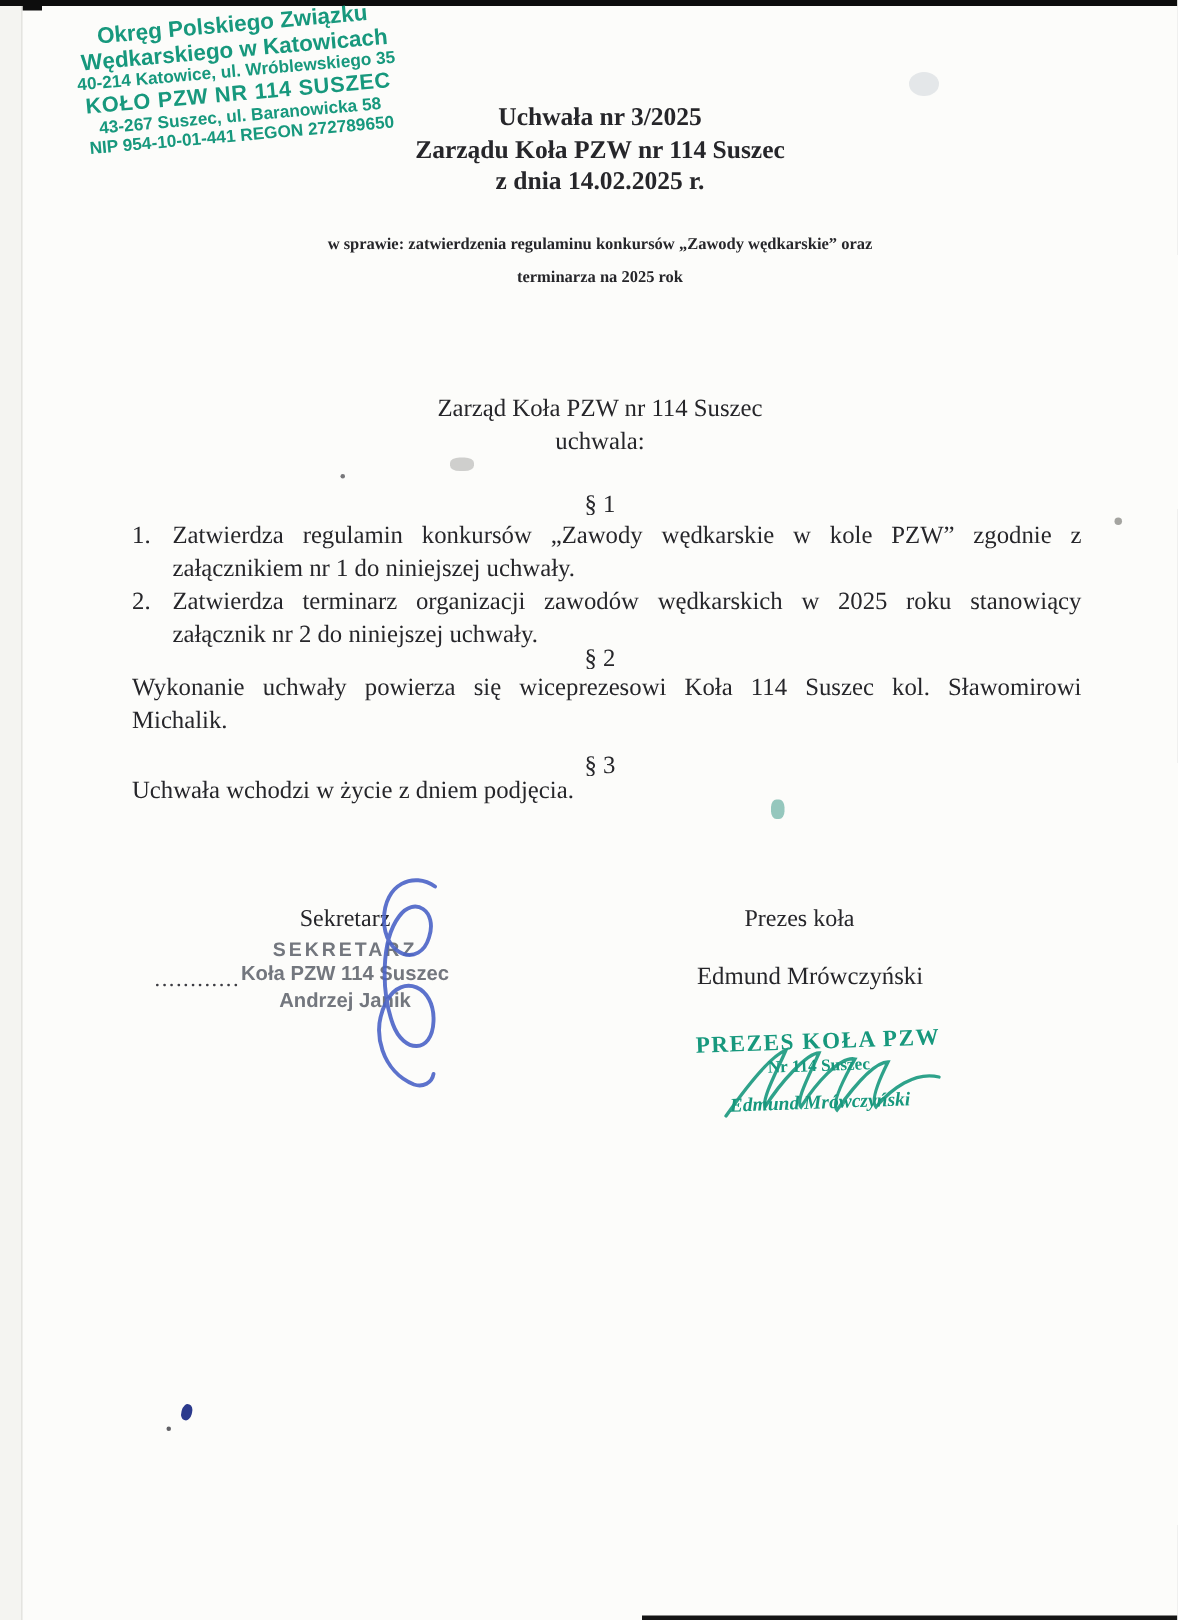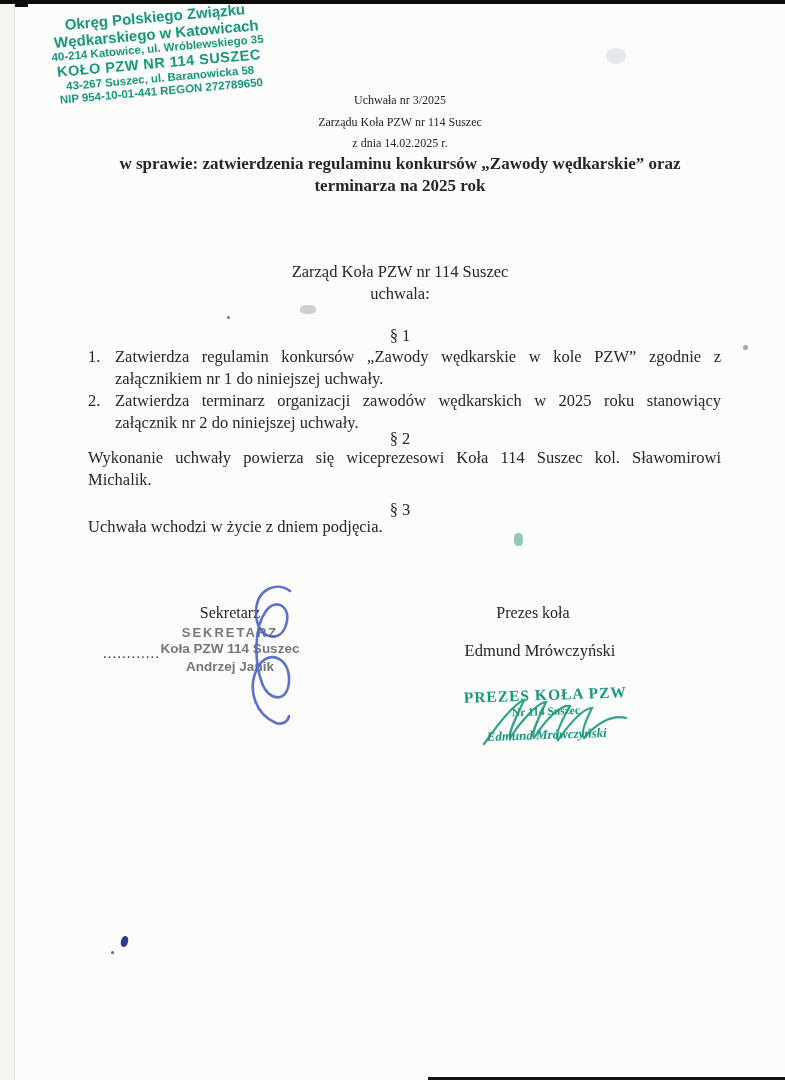"Uchwała nr 3/2025" .title { font-size: 12px -> 17px; font-weight: 400 -> 700; top: 90px -> 67px }
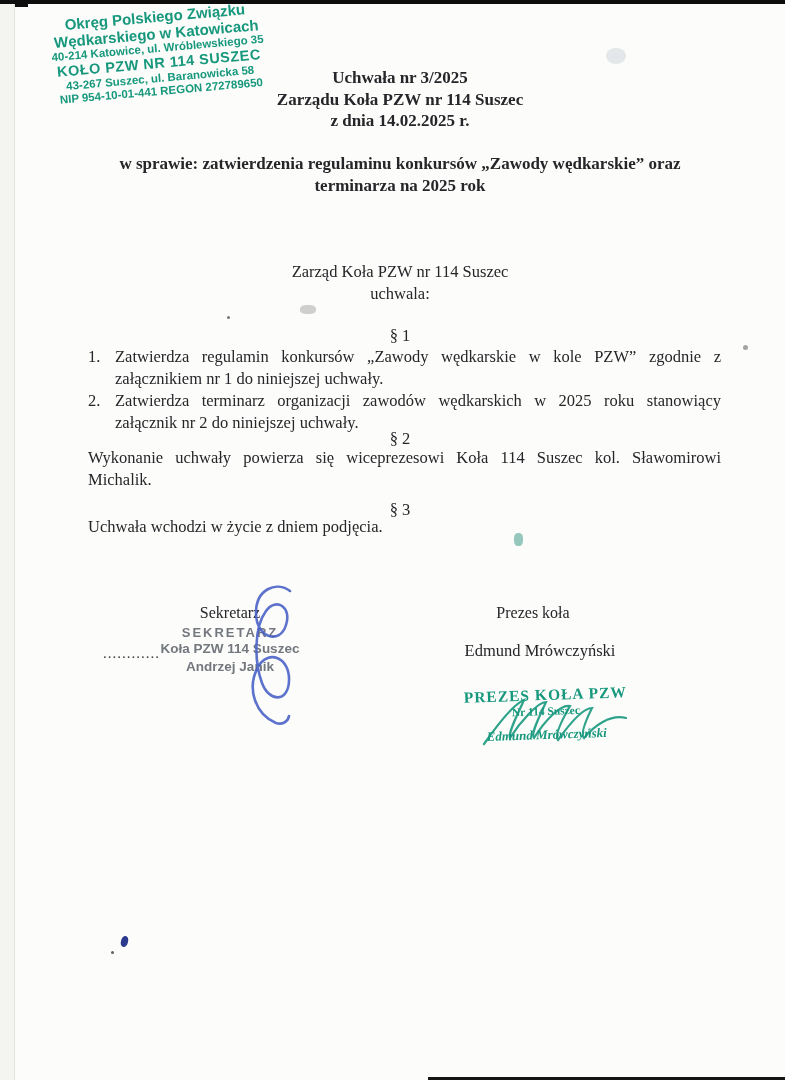"w sprawie: zatwierdzenia regulaminu" .subject { font-size: 17px -> 11px }
